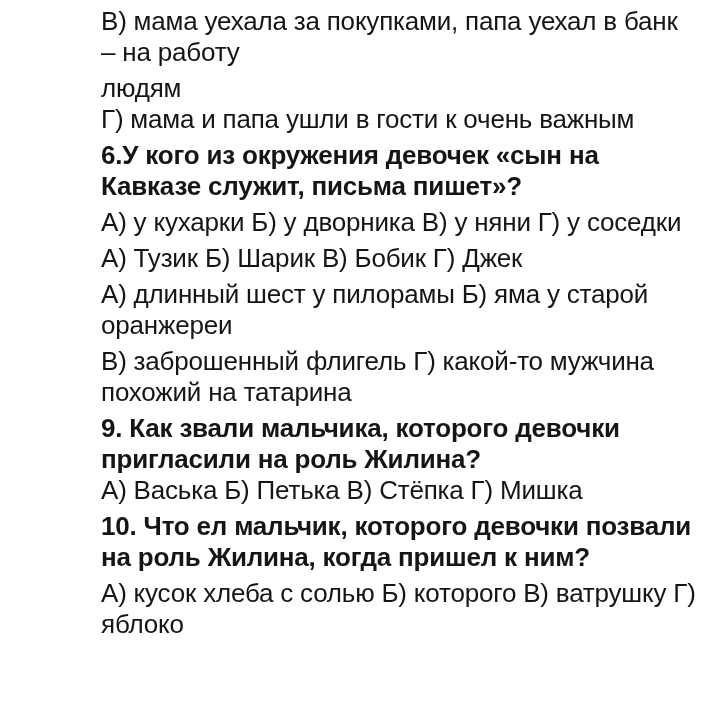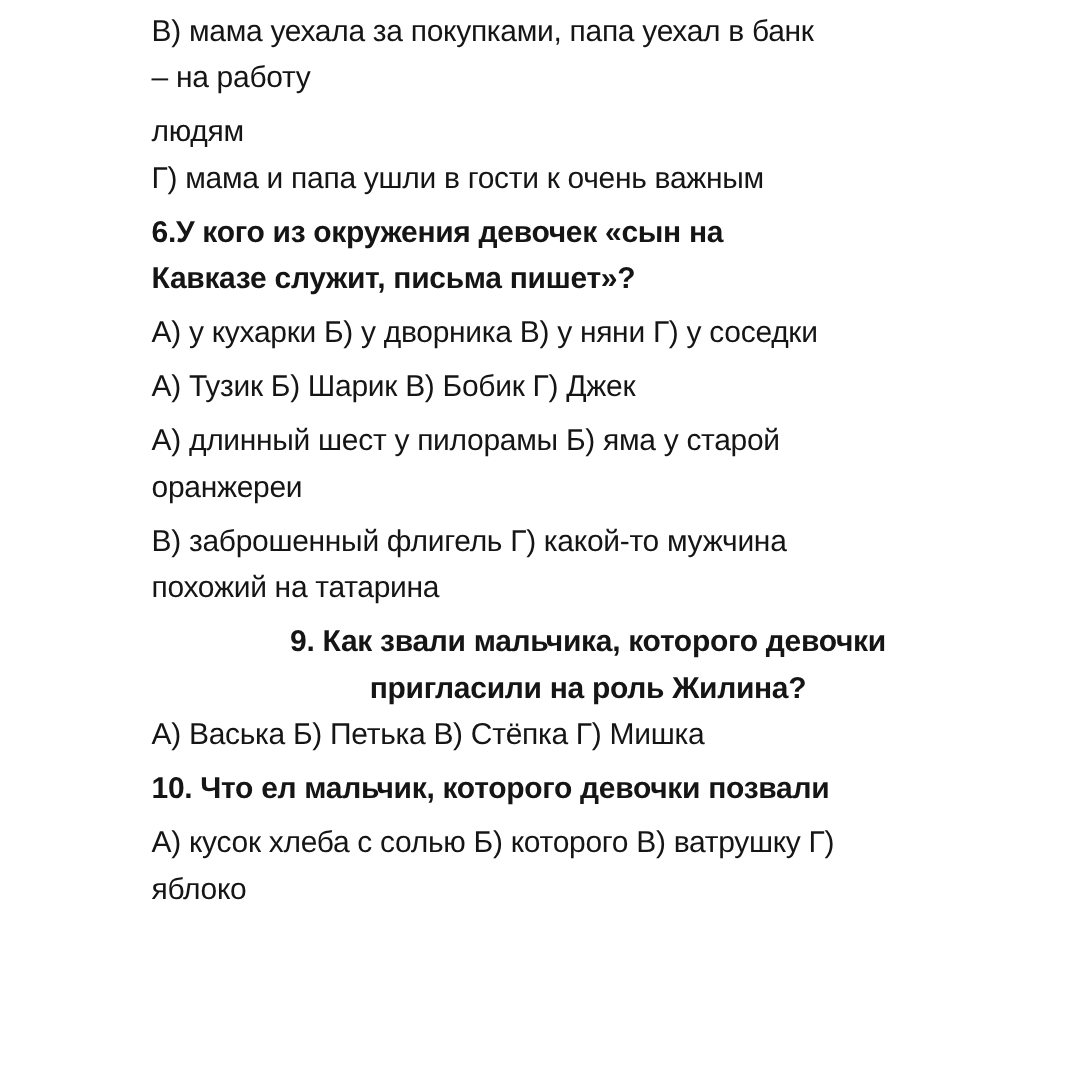"В) мама уехала за покупками," .para { font-size: 20px -> 26px }
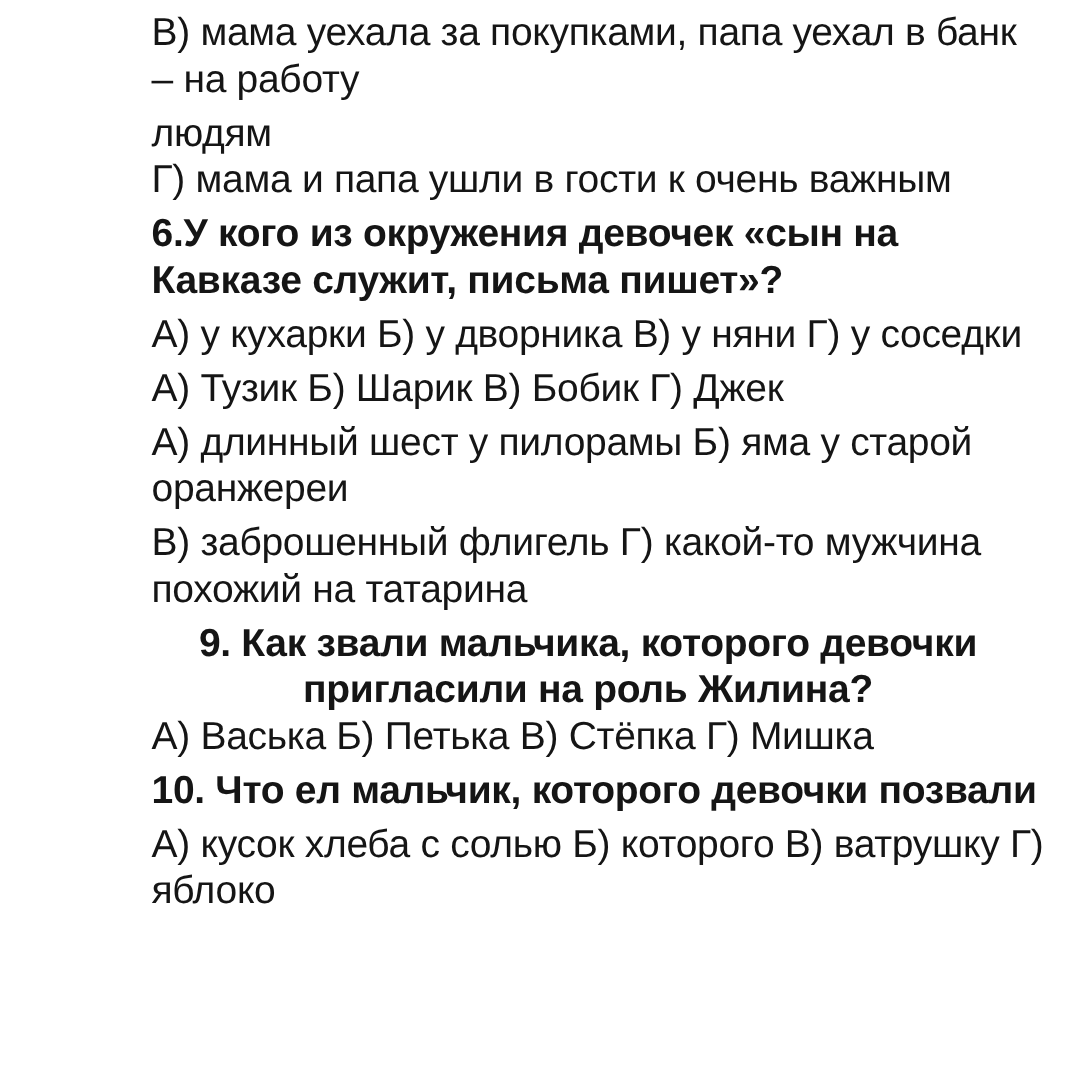"9. Как звали мальчика, которого" .para.tight { text-align: center -> none }
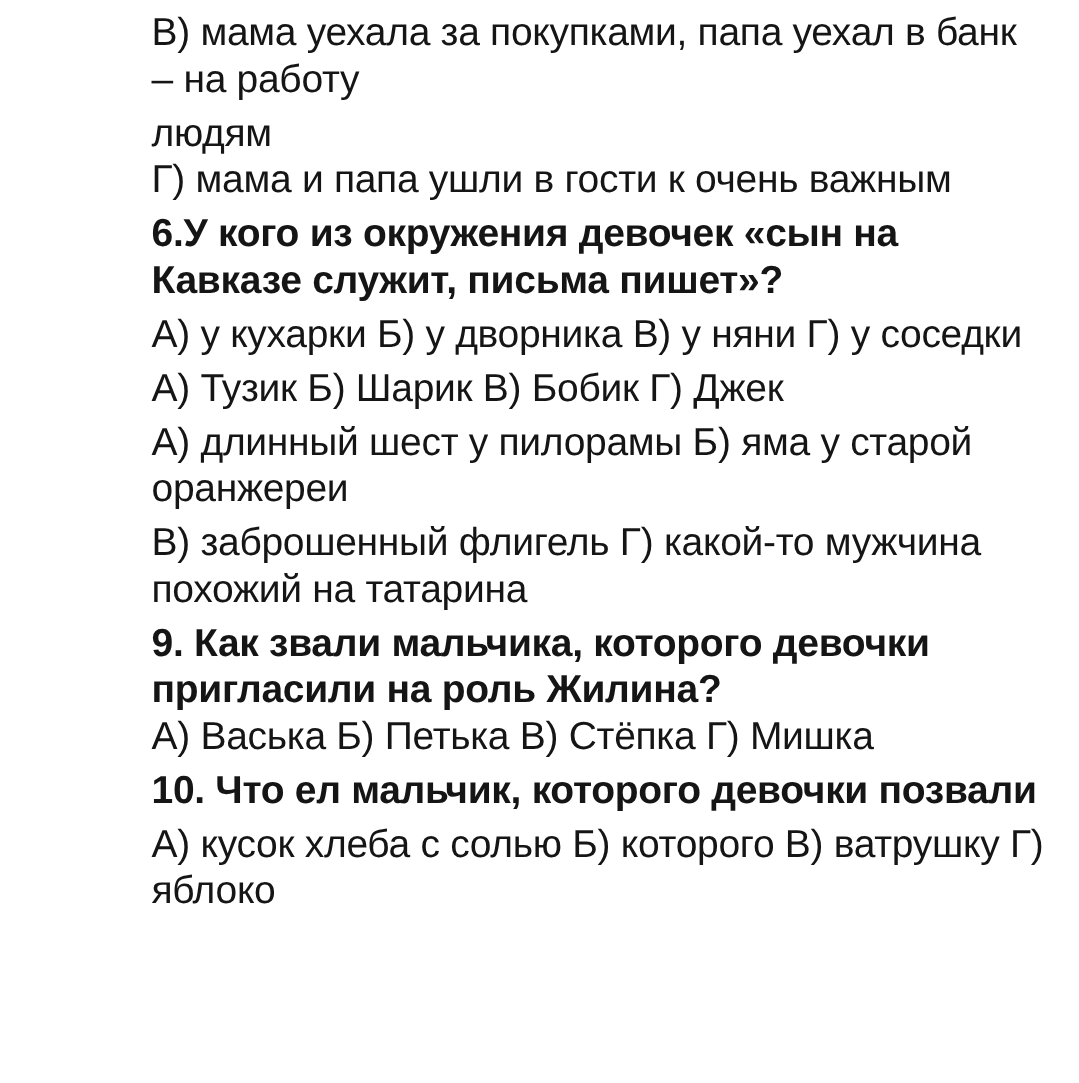"на роль Жилина, когда пришел" span.line { html: none -> <span>на роль Жилина, когда пришел к ним?</span> }
